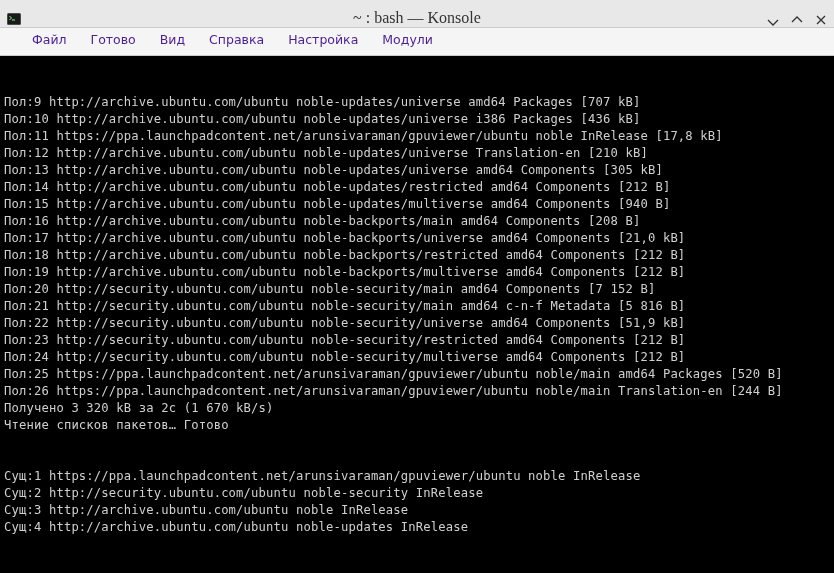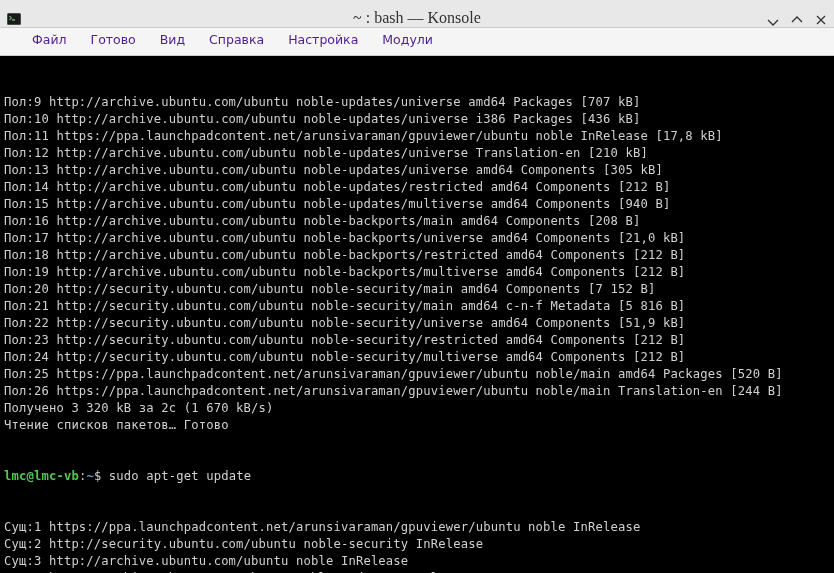"lmc@lmc-vb:~$ sudo apt-get update" span.term-line { html: <span><span>lmc@lmc-vb</span><span>:</span><span>~</span><span>$</span><span> sudo apt-get update</span></span> -> none }
